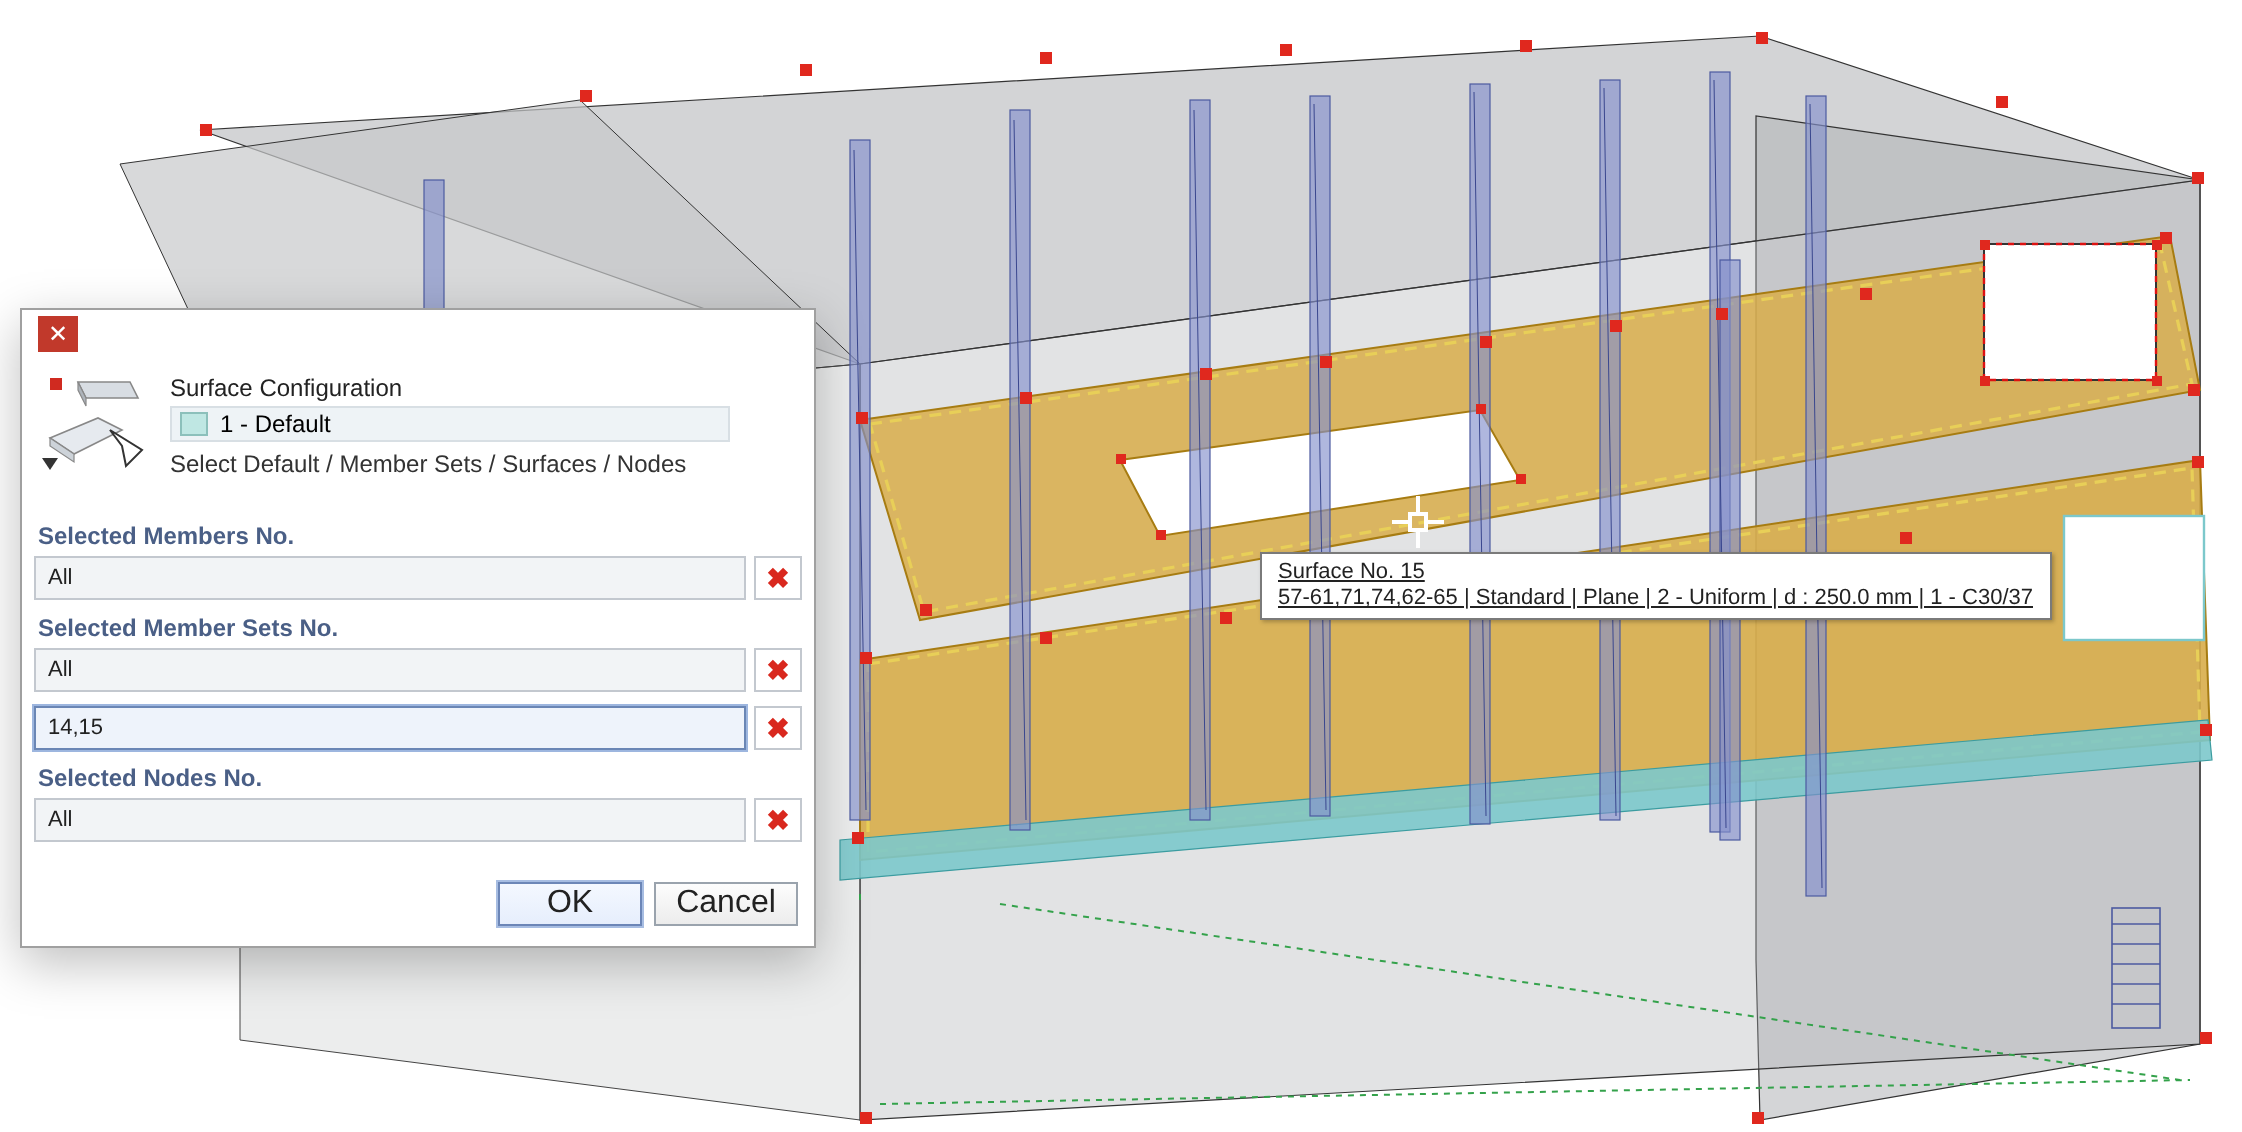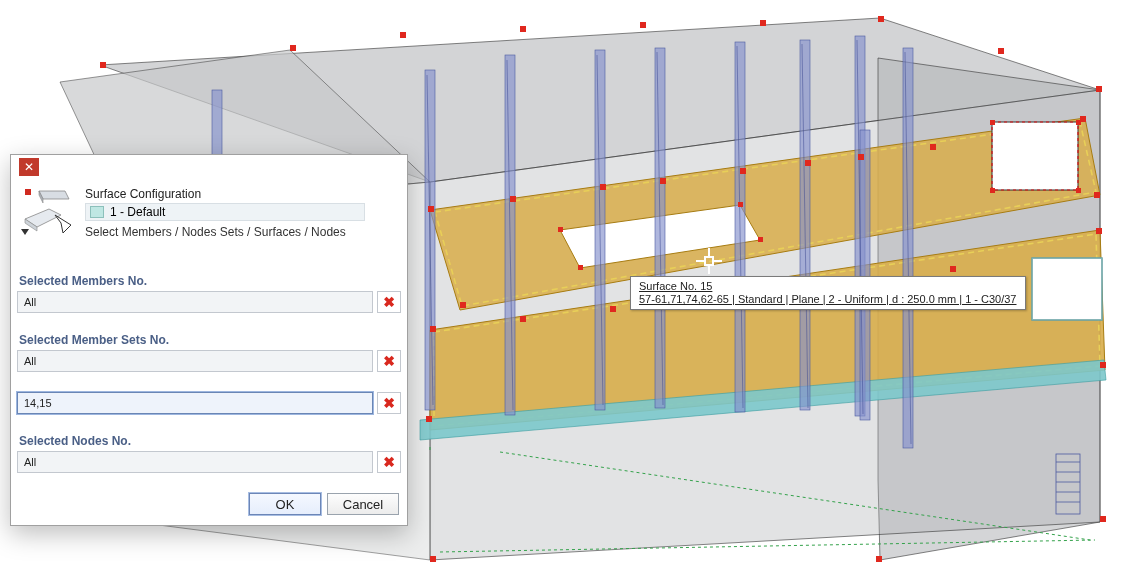"Select Members / Nodes Sets" div.select-hint { text: Members / Nodes -> Default / Member }
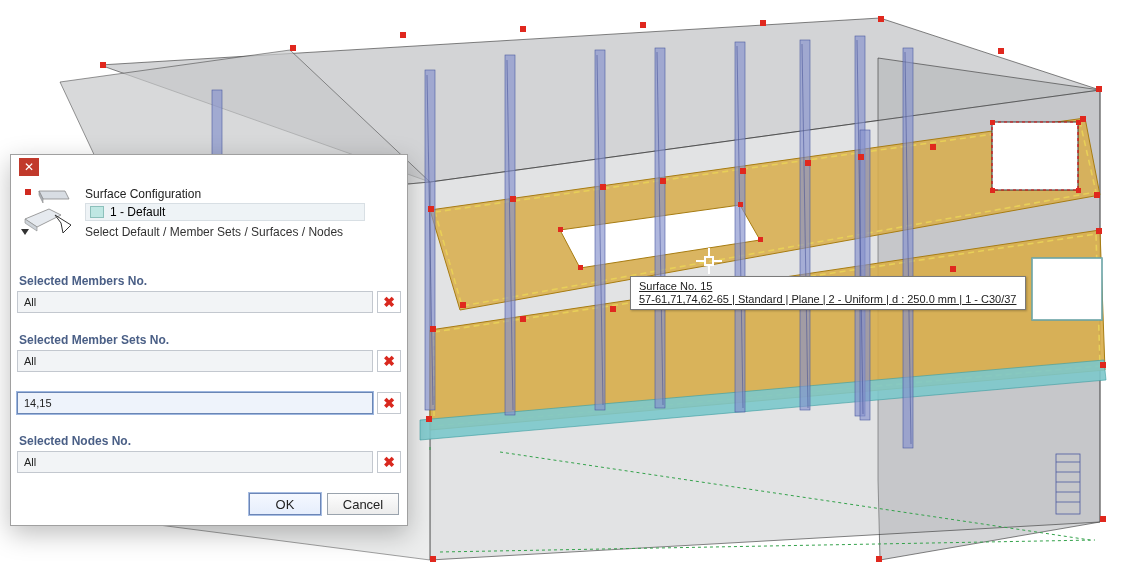"Selected Members No." .section { margin-top: 20px -> 7px }
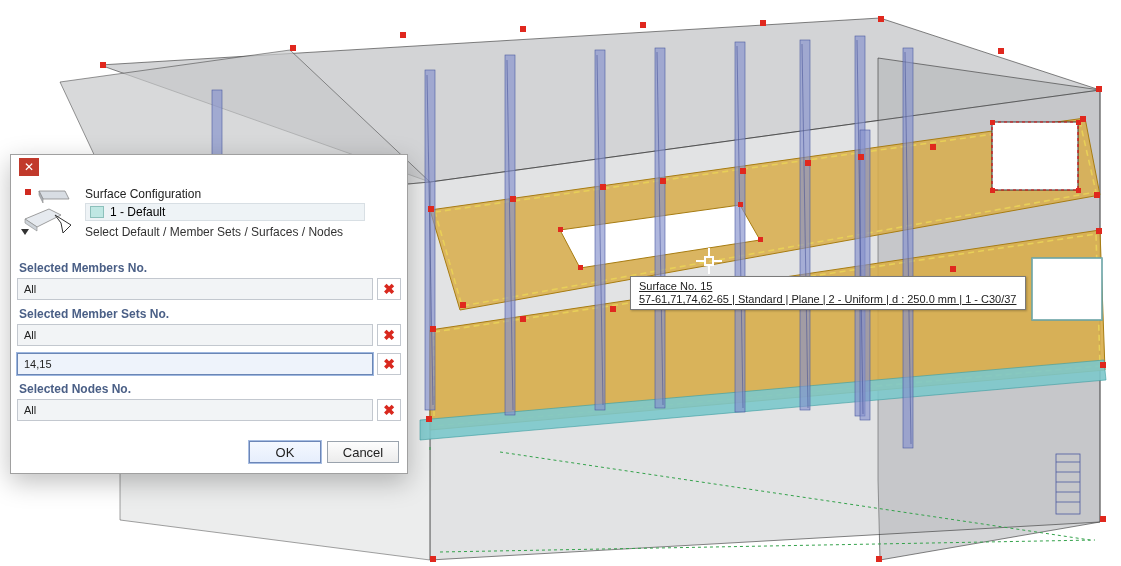"OK" .btn { font-size: 13px -> 16px }
